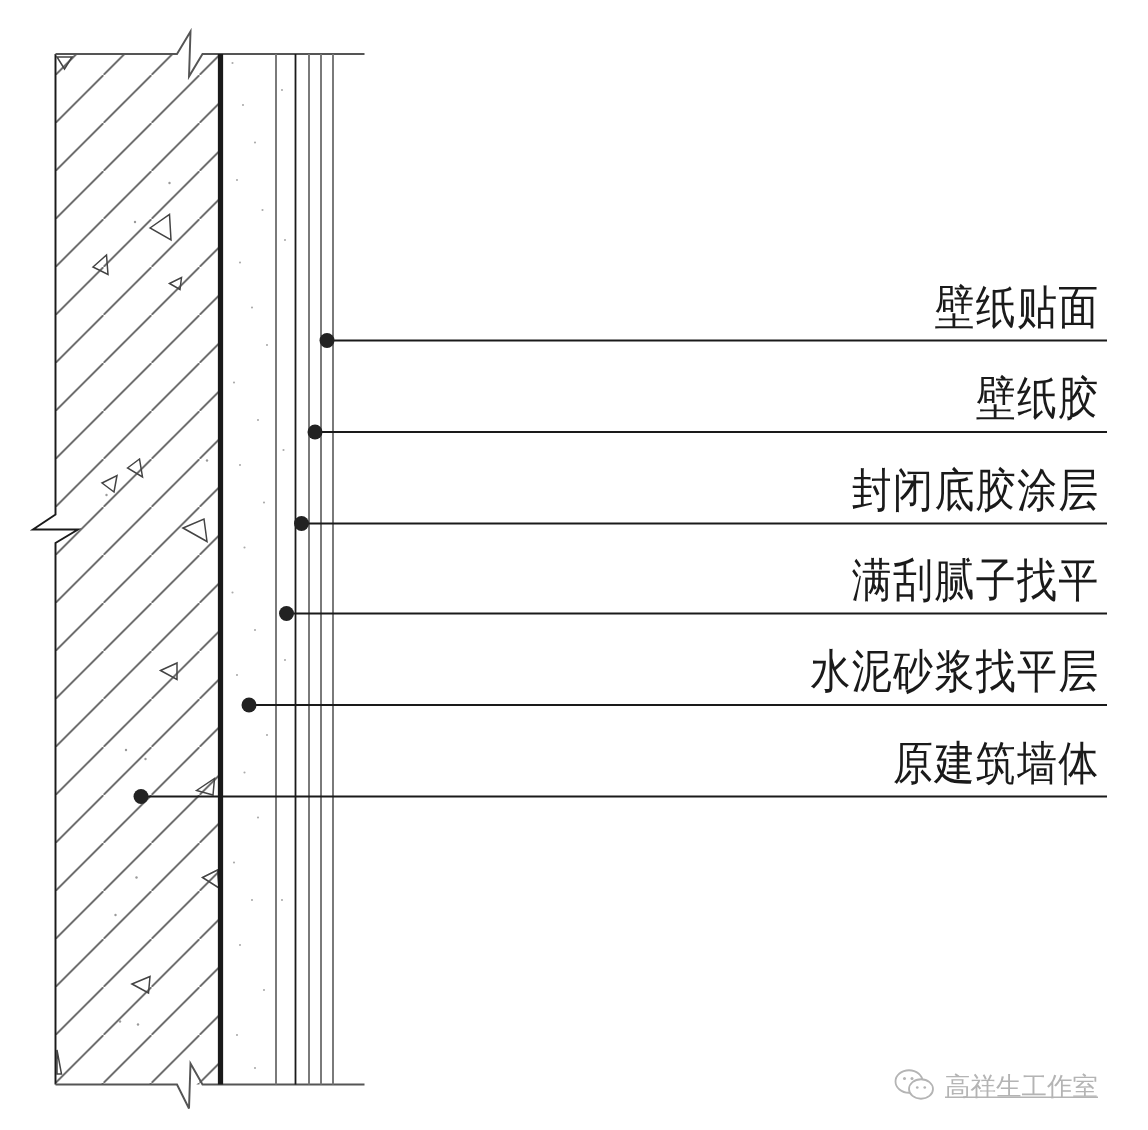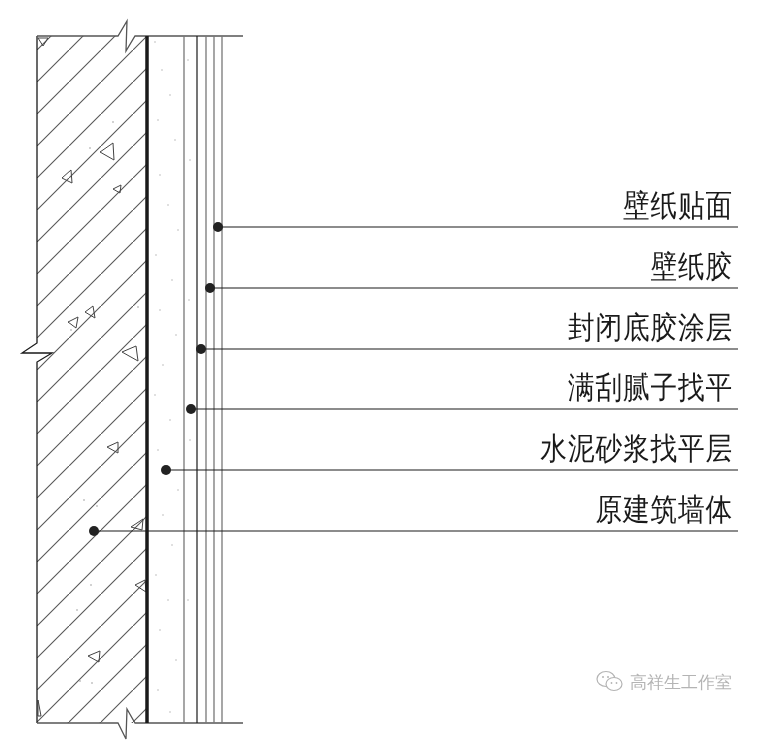"高祥生工作室" .watermark { text-decoration: none -> underline; top: 670px -> 712px }
